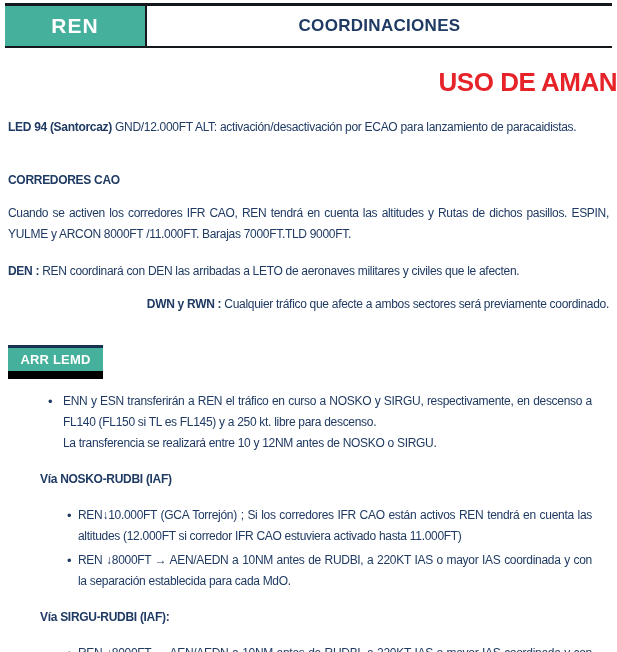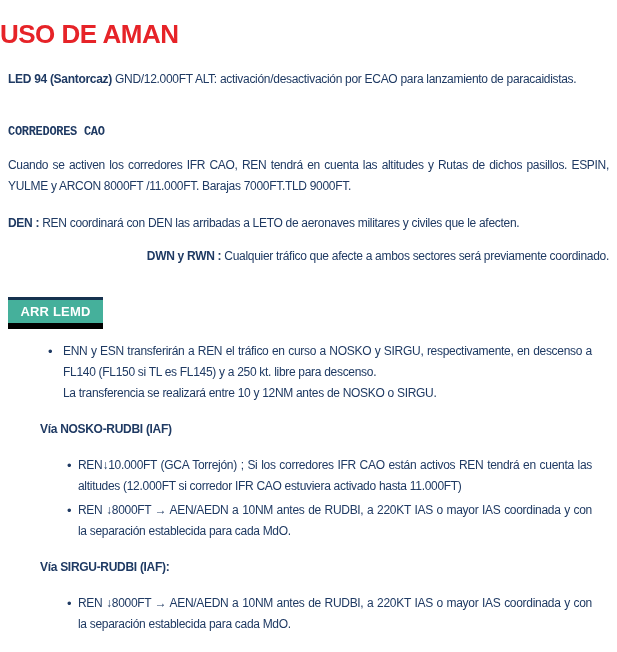"REN" div.doc-header { html: none -> <div> <div>REN</div> <div>COORDINACIONES</div> </div> }
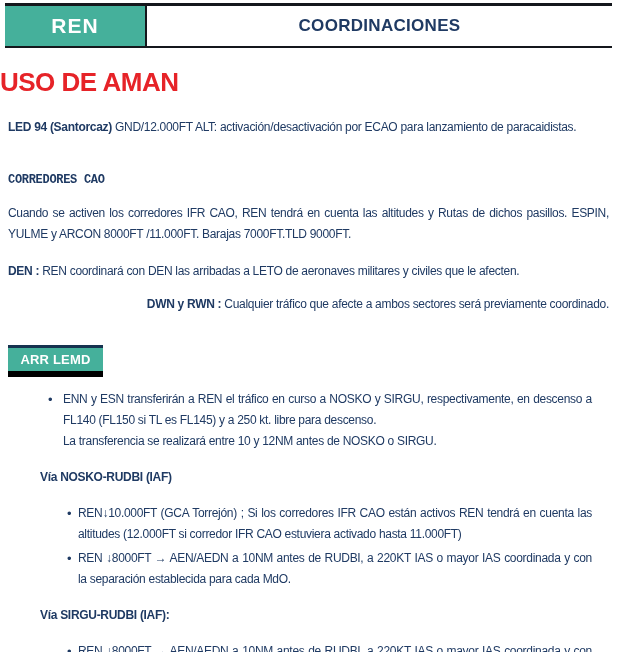"USO DE AMAN" .doc-title { text-align: left -> right }
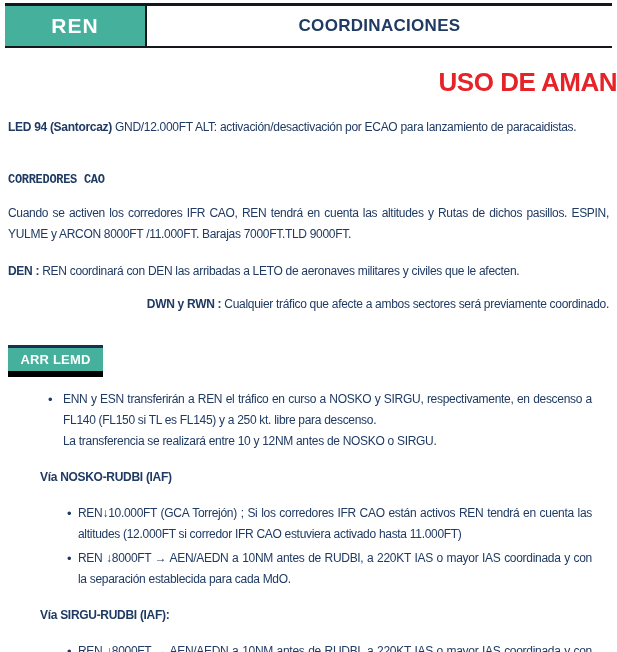"CORREDORES CAO" .section-heading { font-family: Liberation Mono, monospace -> none }
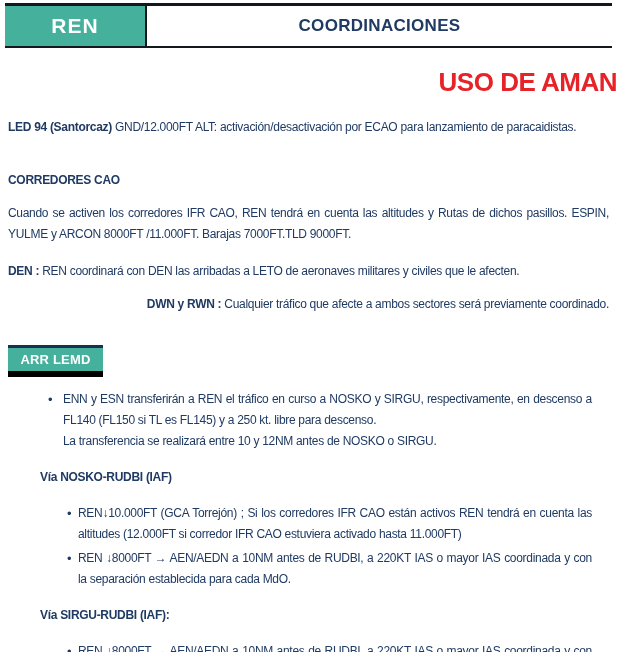"ARR LEMD" .arr-badge { border-bottom: 6px solid #000000 -> 8px solid #000000 }
